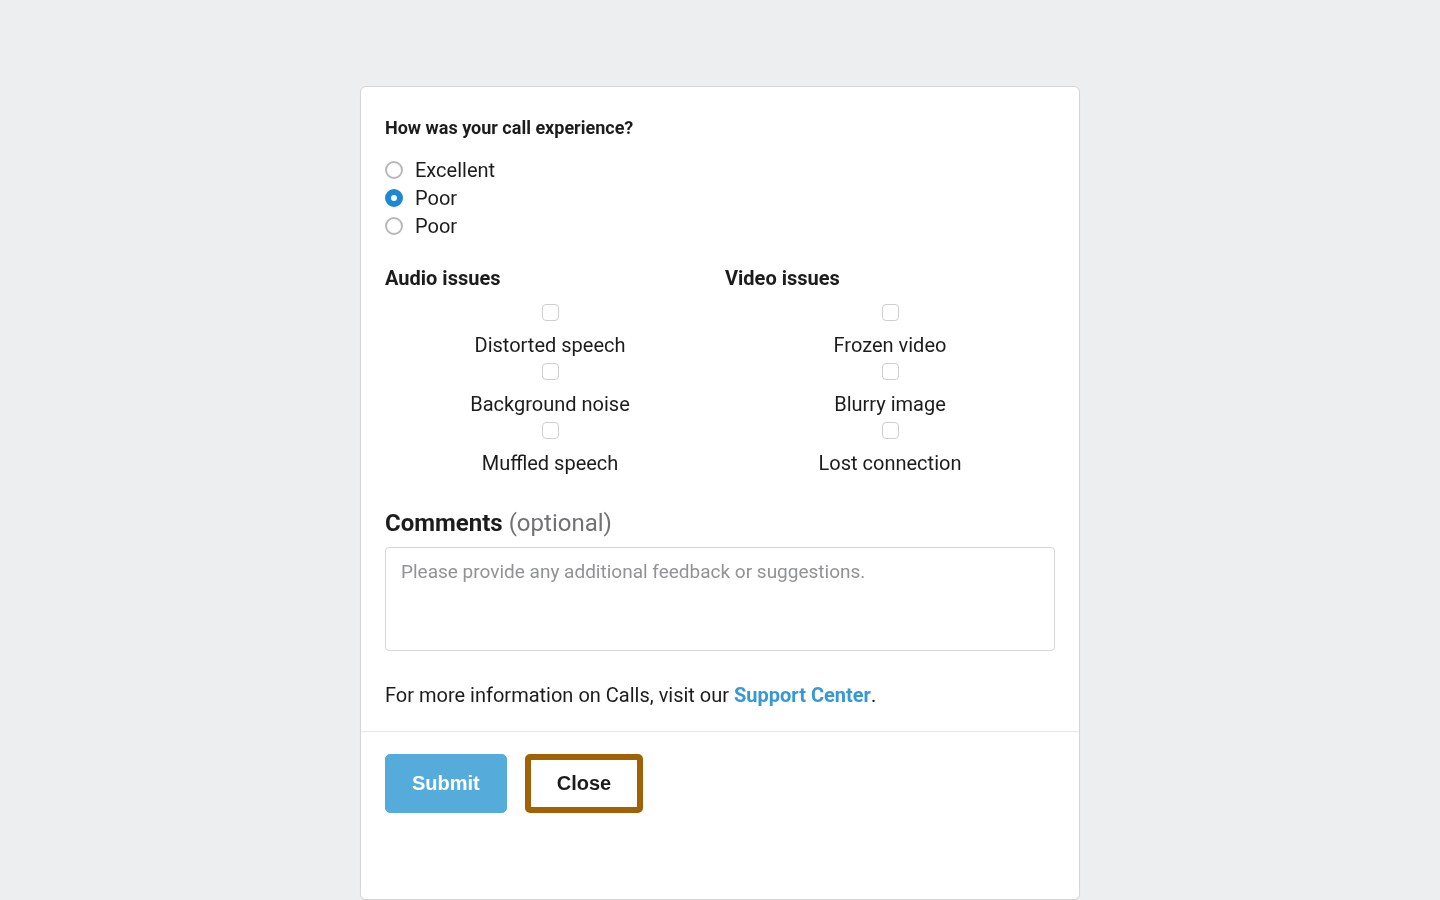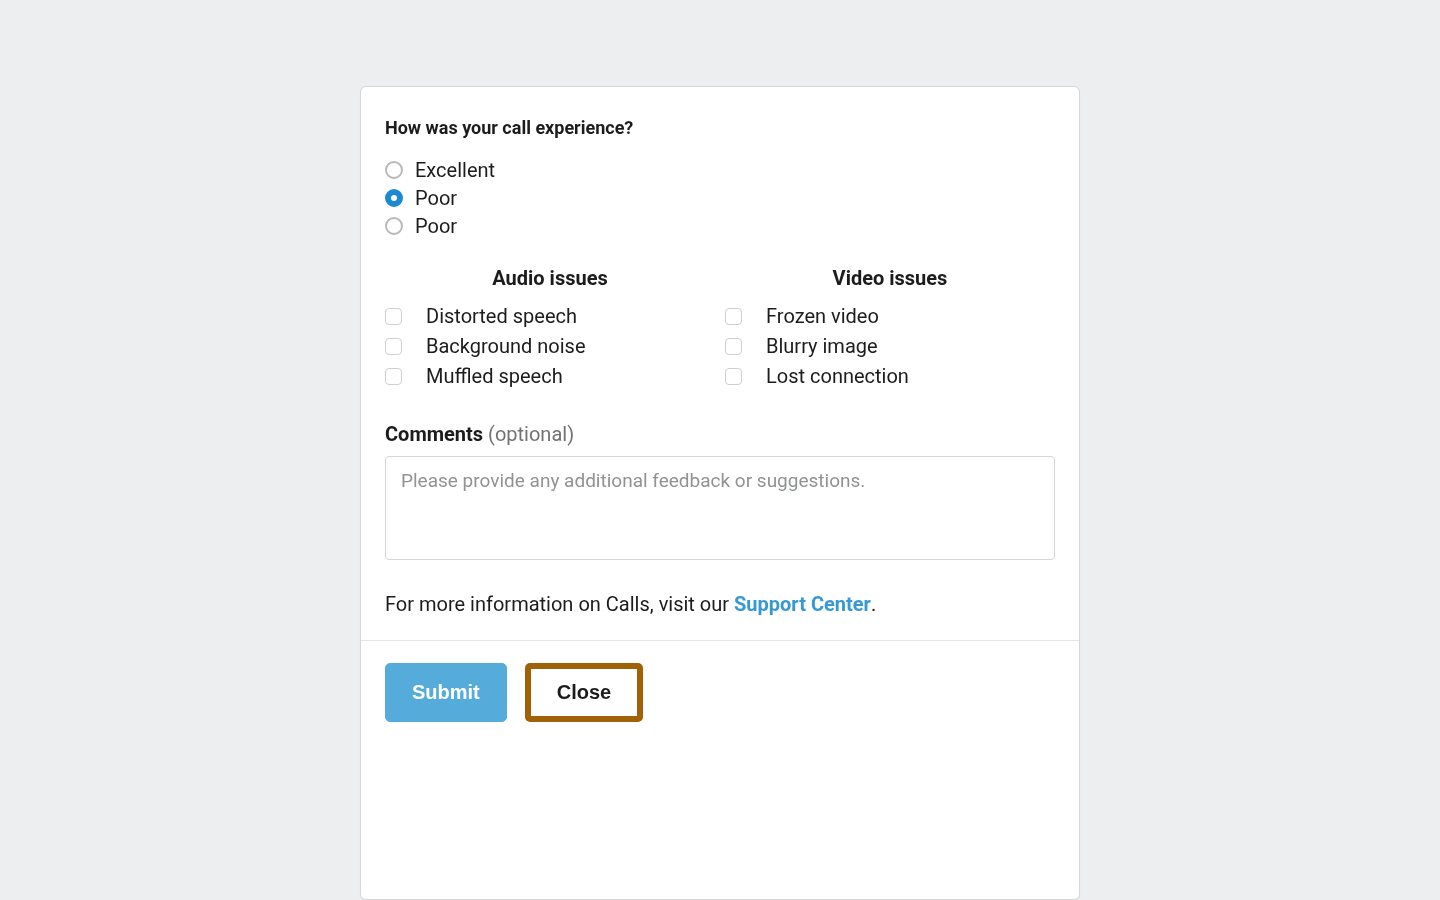"Audio issues" .col-heading { text-align: center -> none }
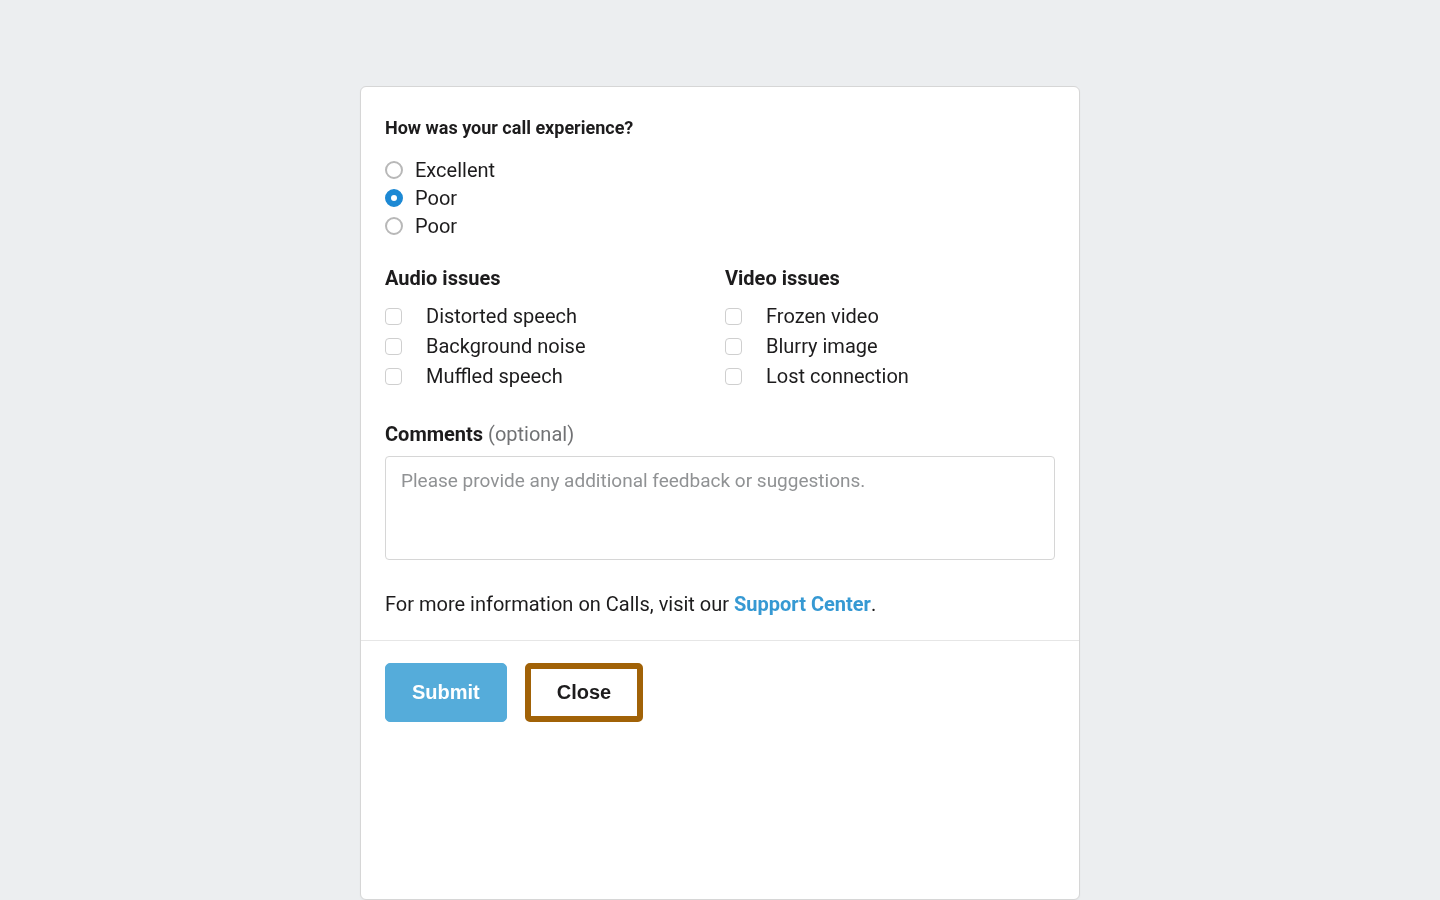"Distorted speech" .check-row { flex-direction: none -> column; gap: 24px -> 12px }
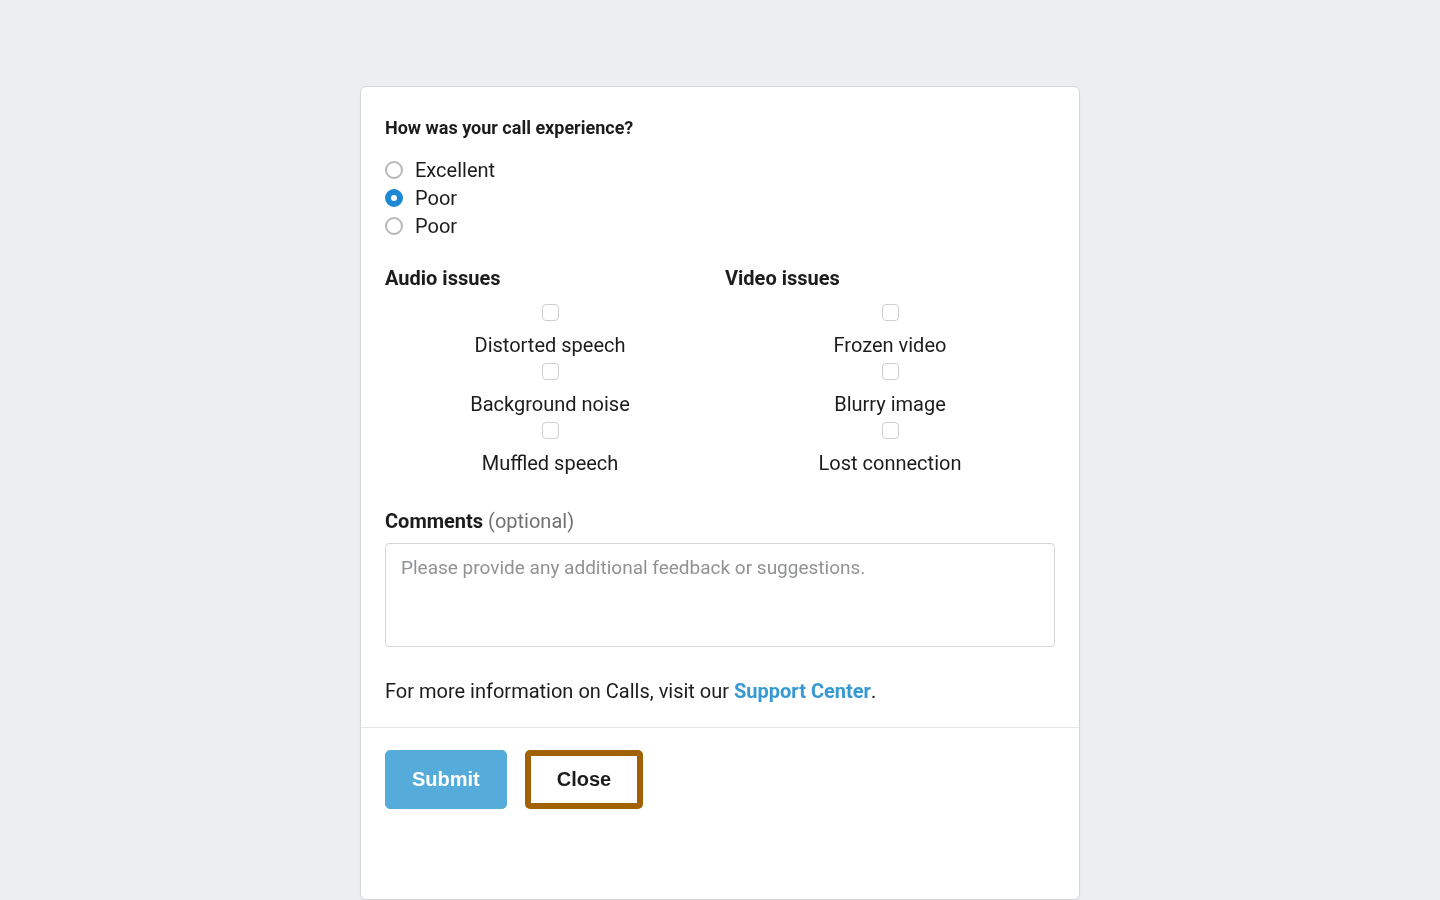"Comments (optional)" .comments-heading { font-size: 20px -> 24px }
